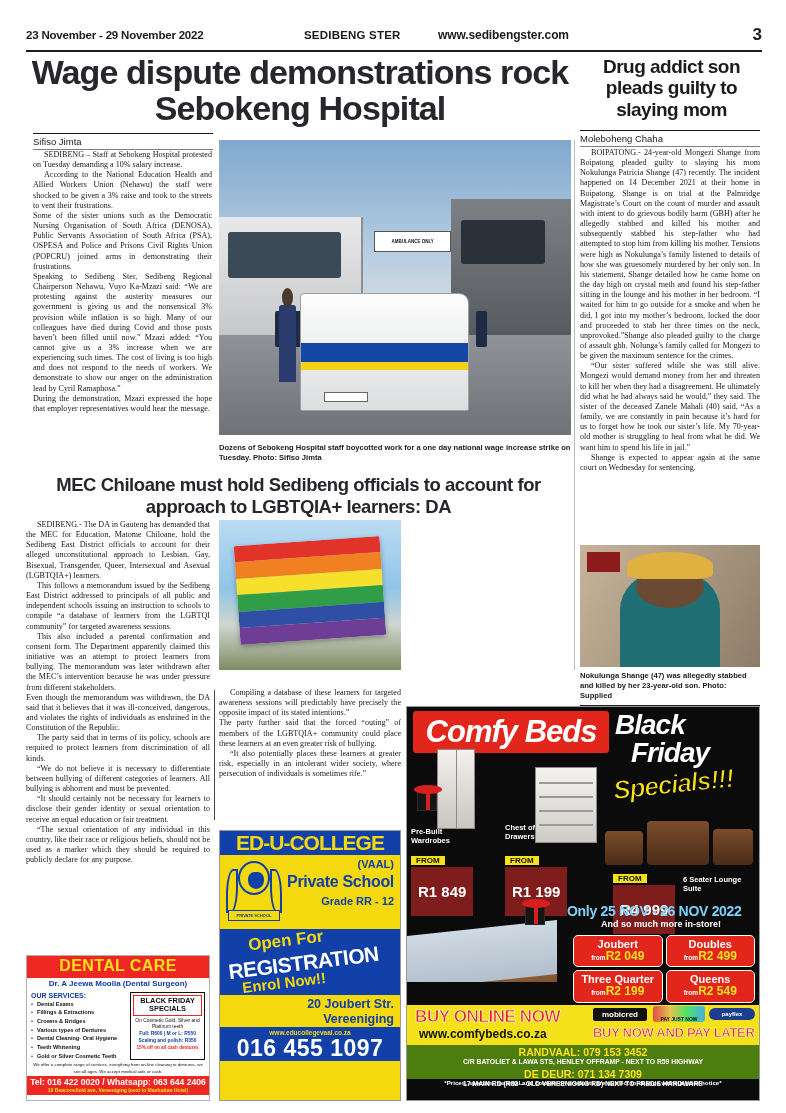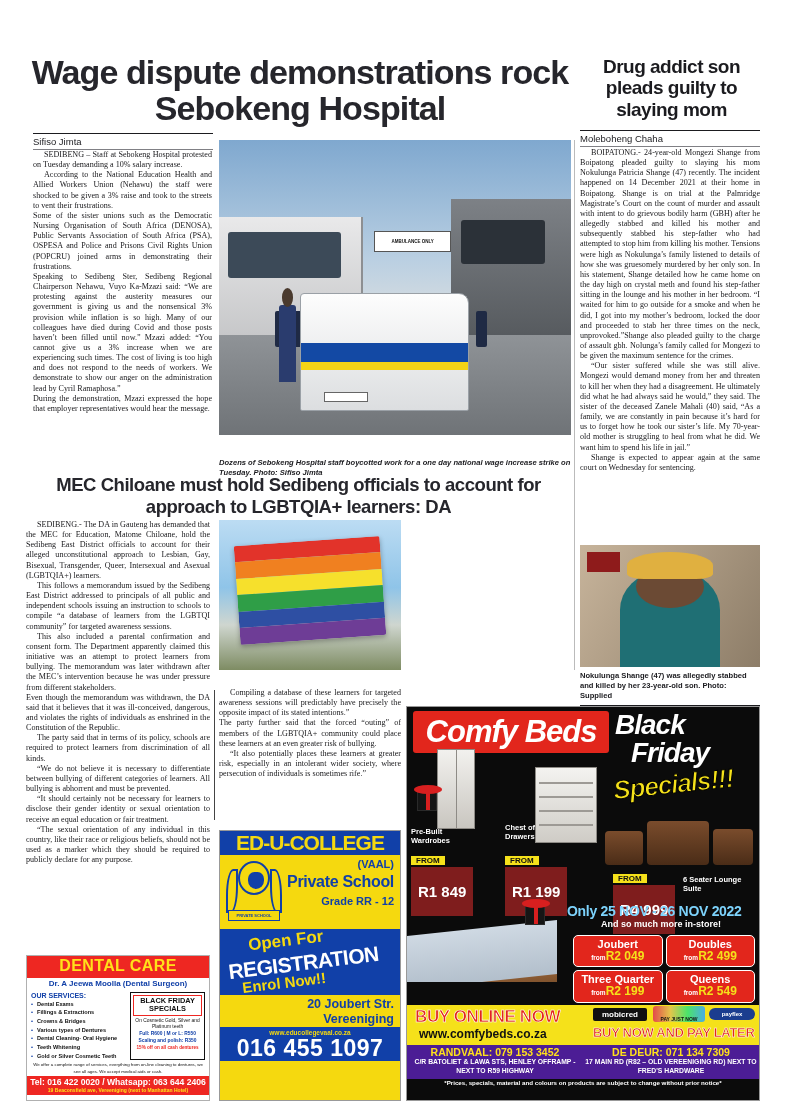"23 November - 29 November" div.masthead { html: none -> <div> <div>23 November - 29 November 2022</div> <div>SEDIBENG STER</div> <div>www.sedibengster.com</div> <div>3</div> </div> }
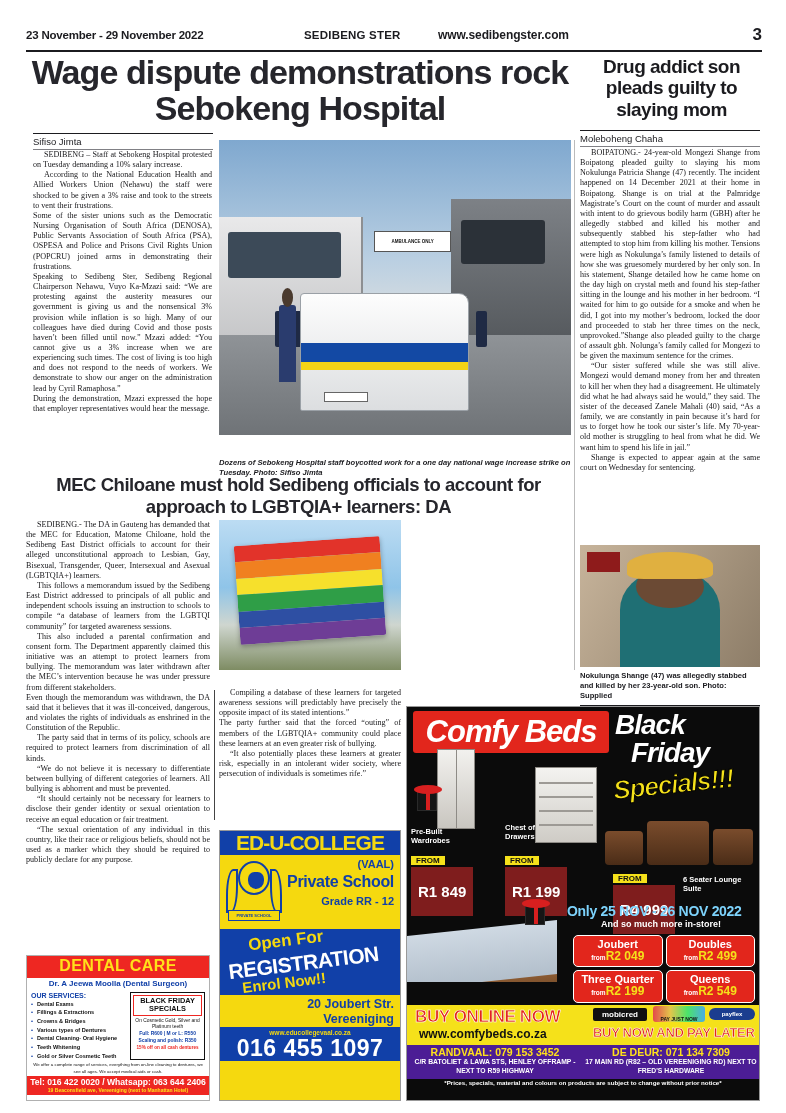"Dozens of Sebokeng Hospital staff" #cap-protest { font-style: italic -> none; top: 458px -> 443px }
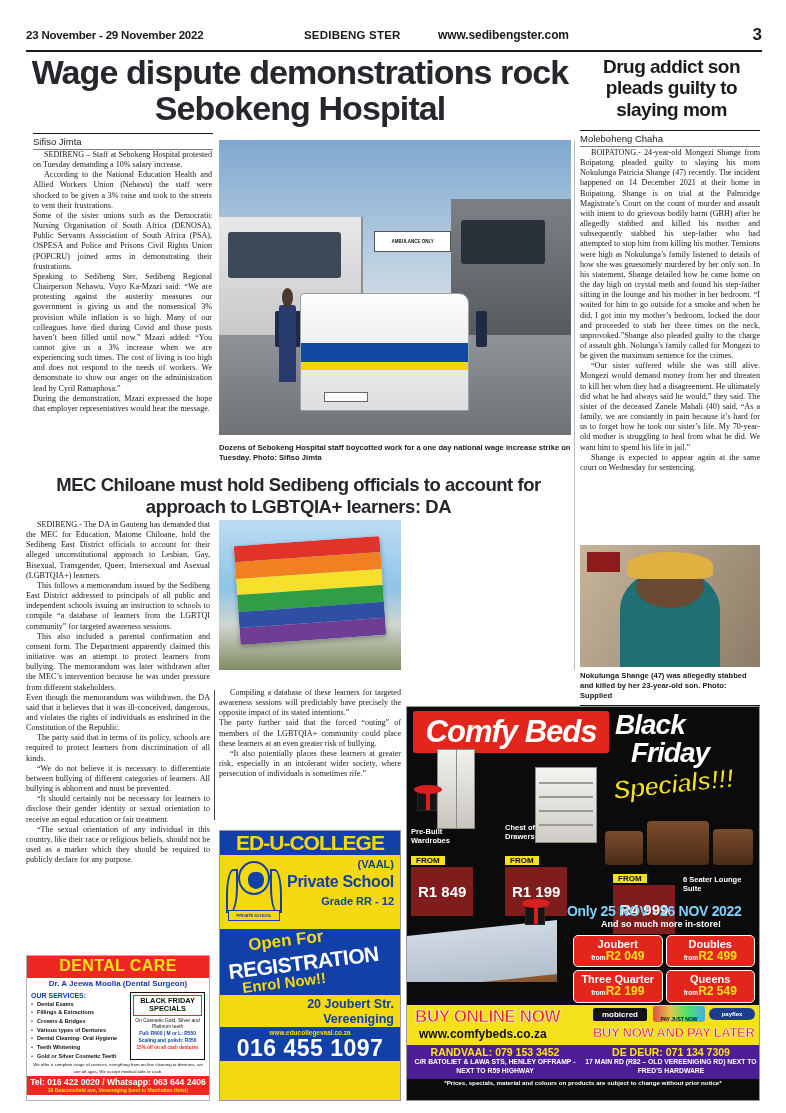"RANDVAAL: 079 153 3452" .cb-red { background: #4c1d95 -> #4d7c0f; flex-direction: none -> column }
